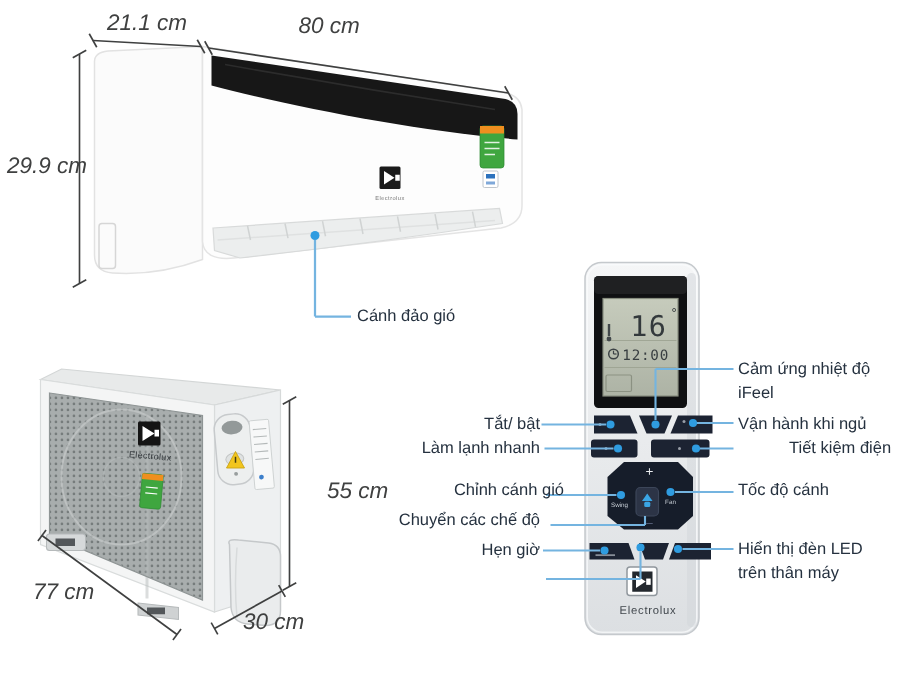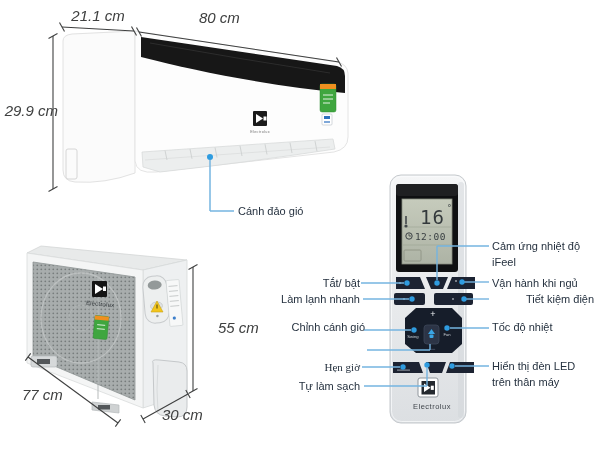"Chỉnh cánh gió" div.lbl { right: 235px -> 224px }
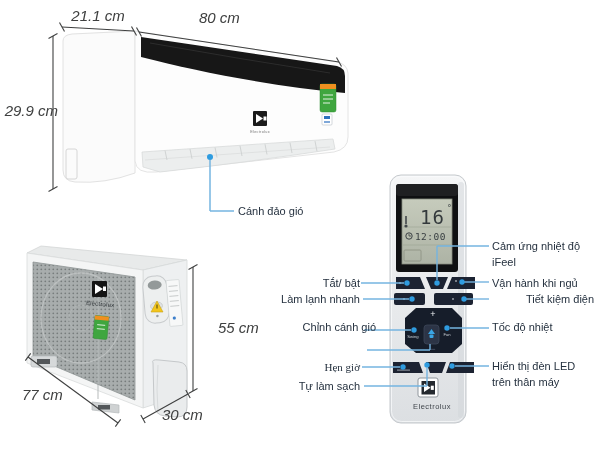"Tốc độ nhiệt" div.lbl { text: nhiệt -> cánh }
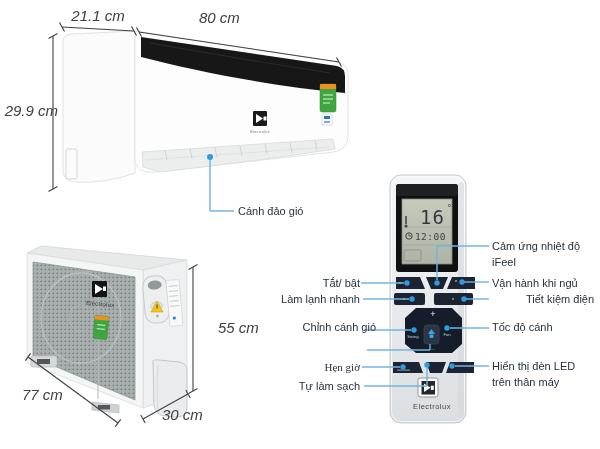"Chuyển các chế độ" div.lbl { html: none -> <div>Chuyển các chế độ</div> }
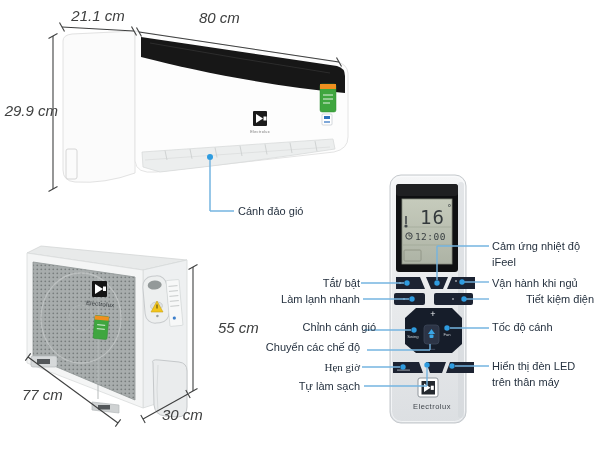"Hẹn giờ" div.lbl { font-family: Liberation Serif, serif -> none }
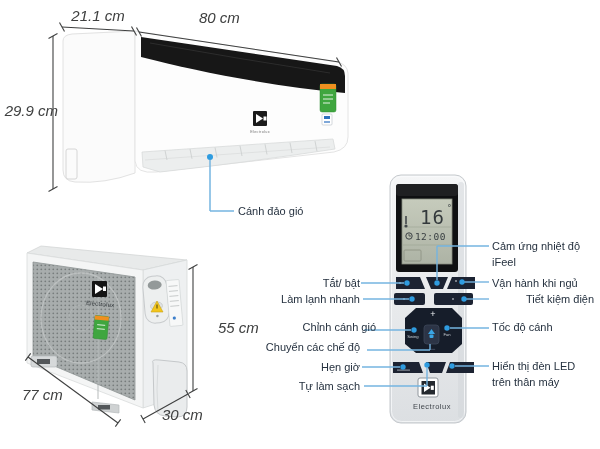"Tự làm sạch" div.lbl { html: <div>Tự làm sạch</div> -> none }
